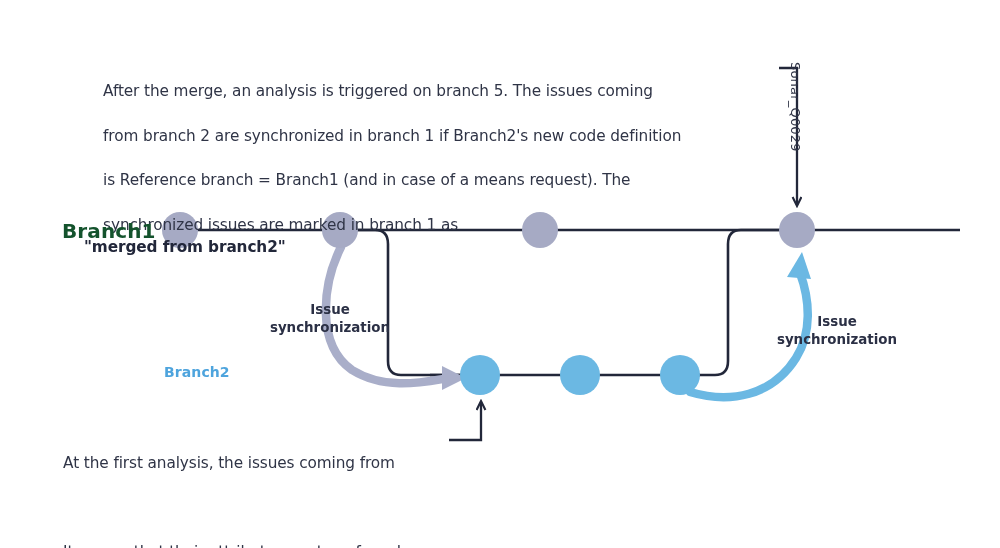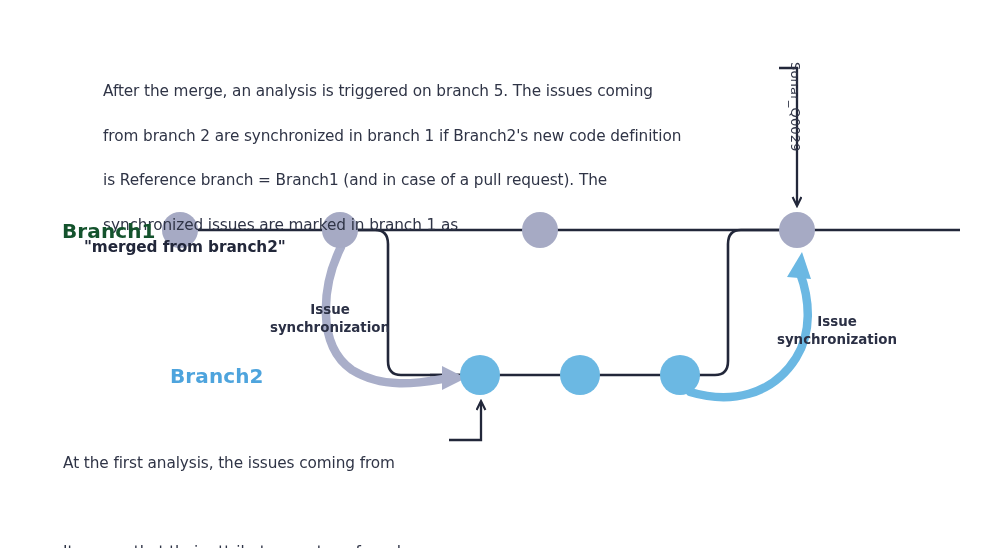"is Reference branch = Branch1" span { text: pull -> means }
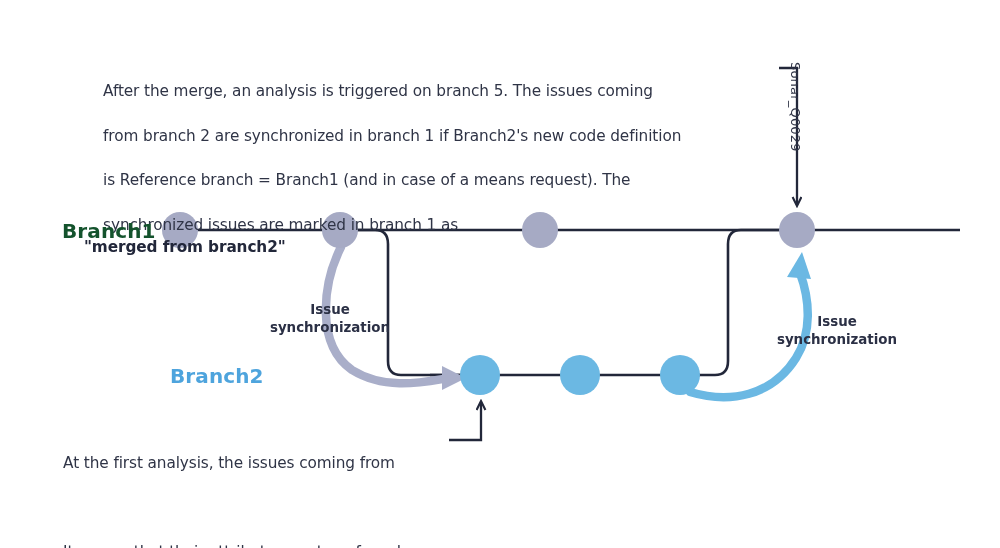"Branch2" #branch2-label { font-size: 20px -> 14px; left: 170px -> 164px }
